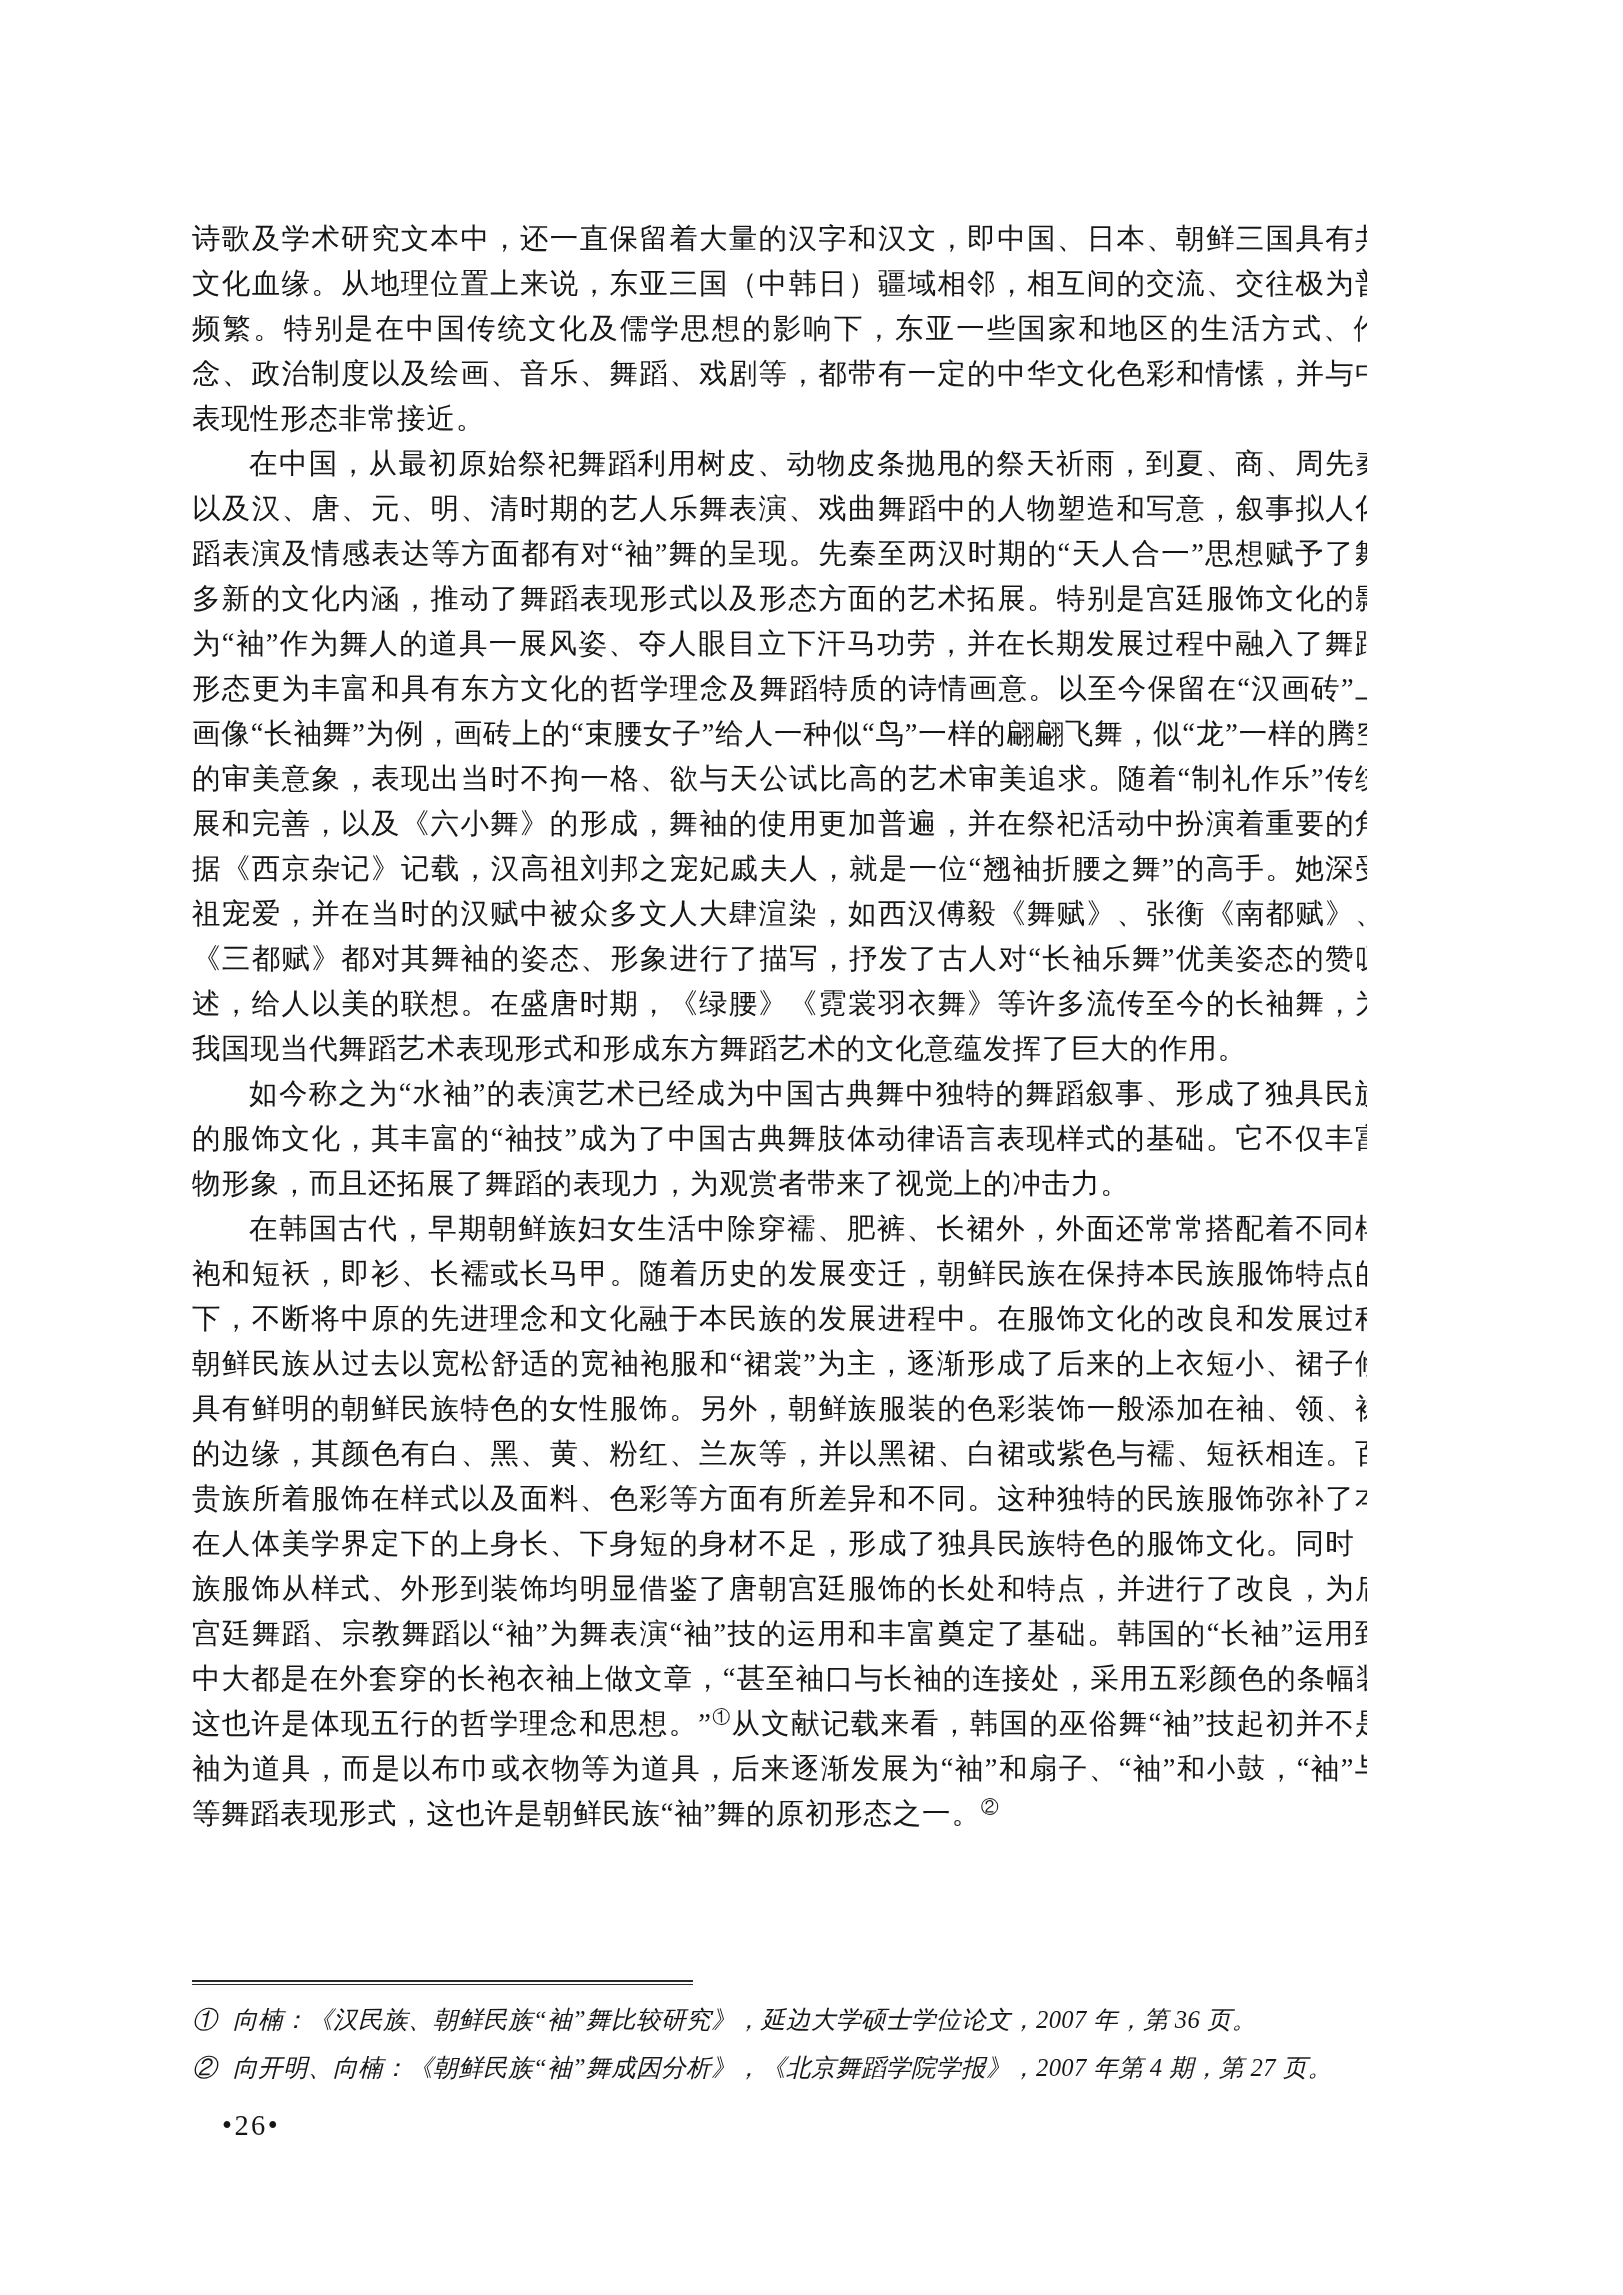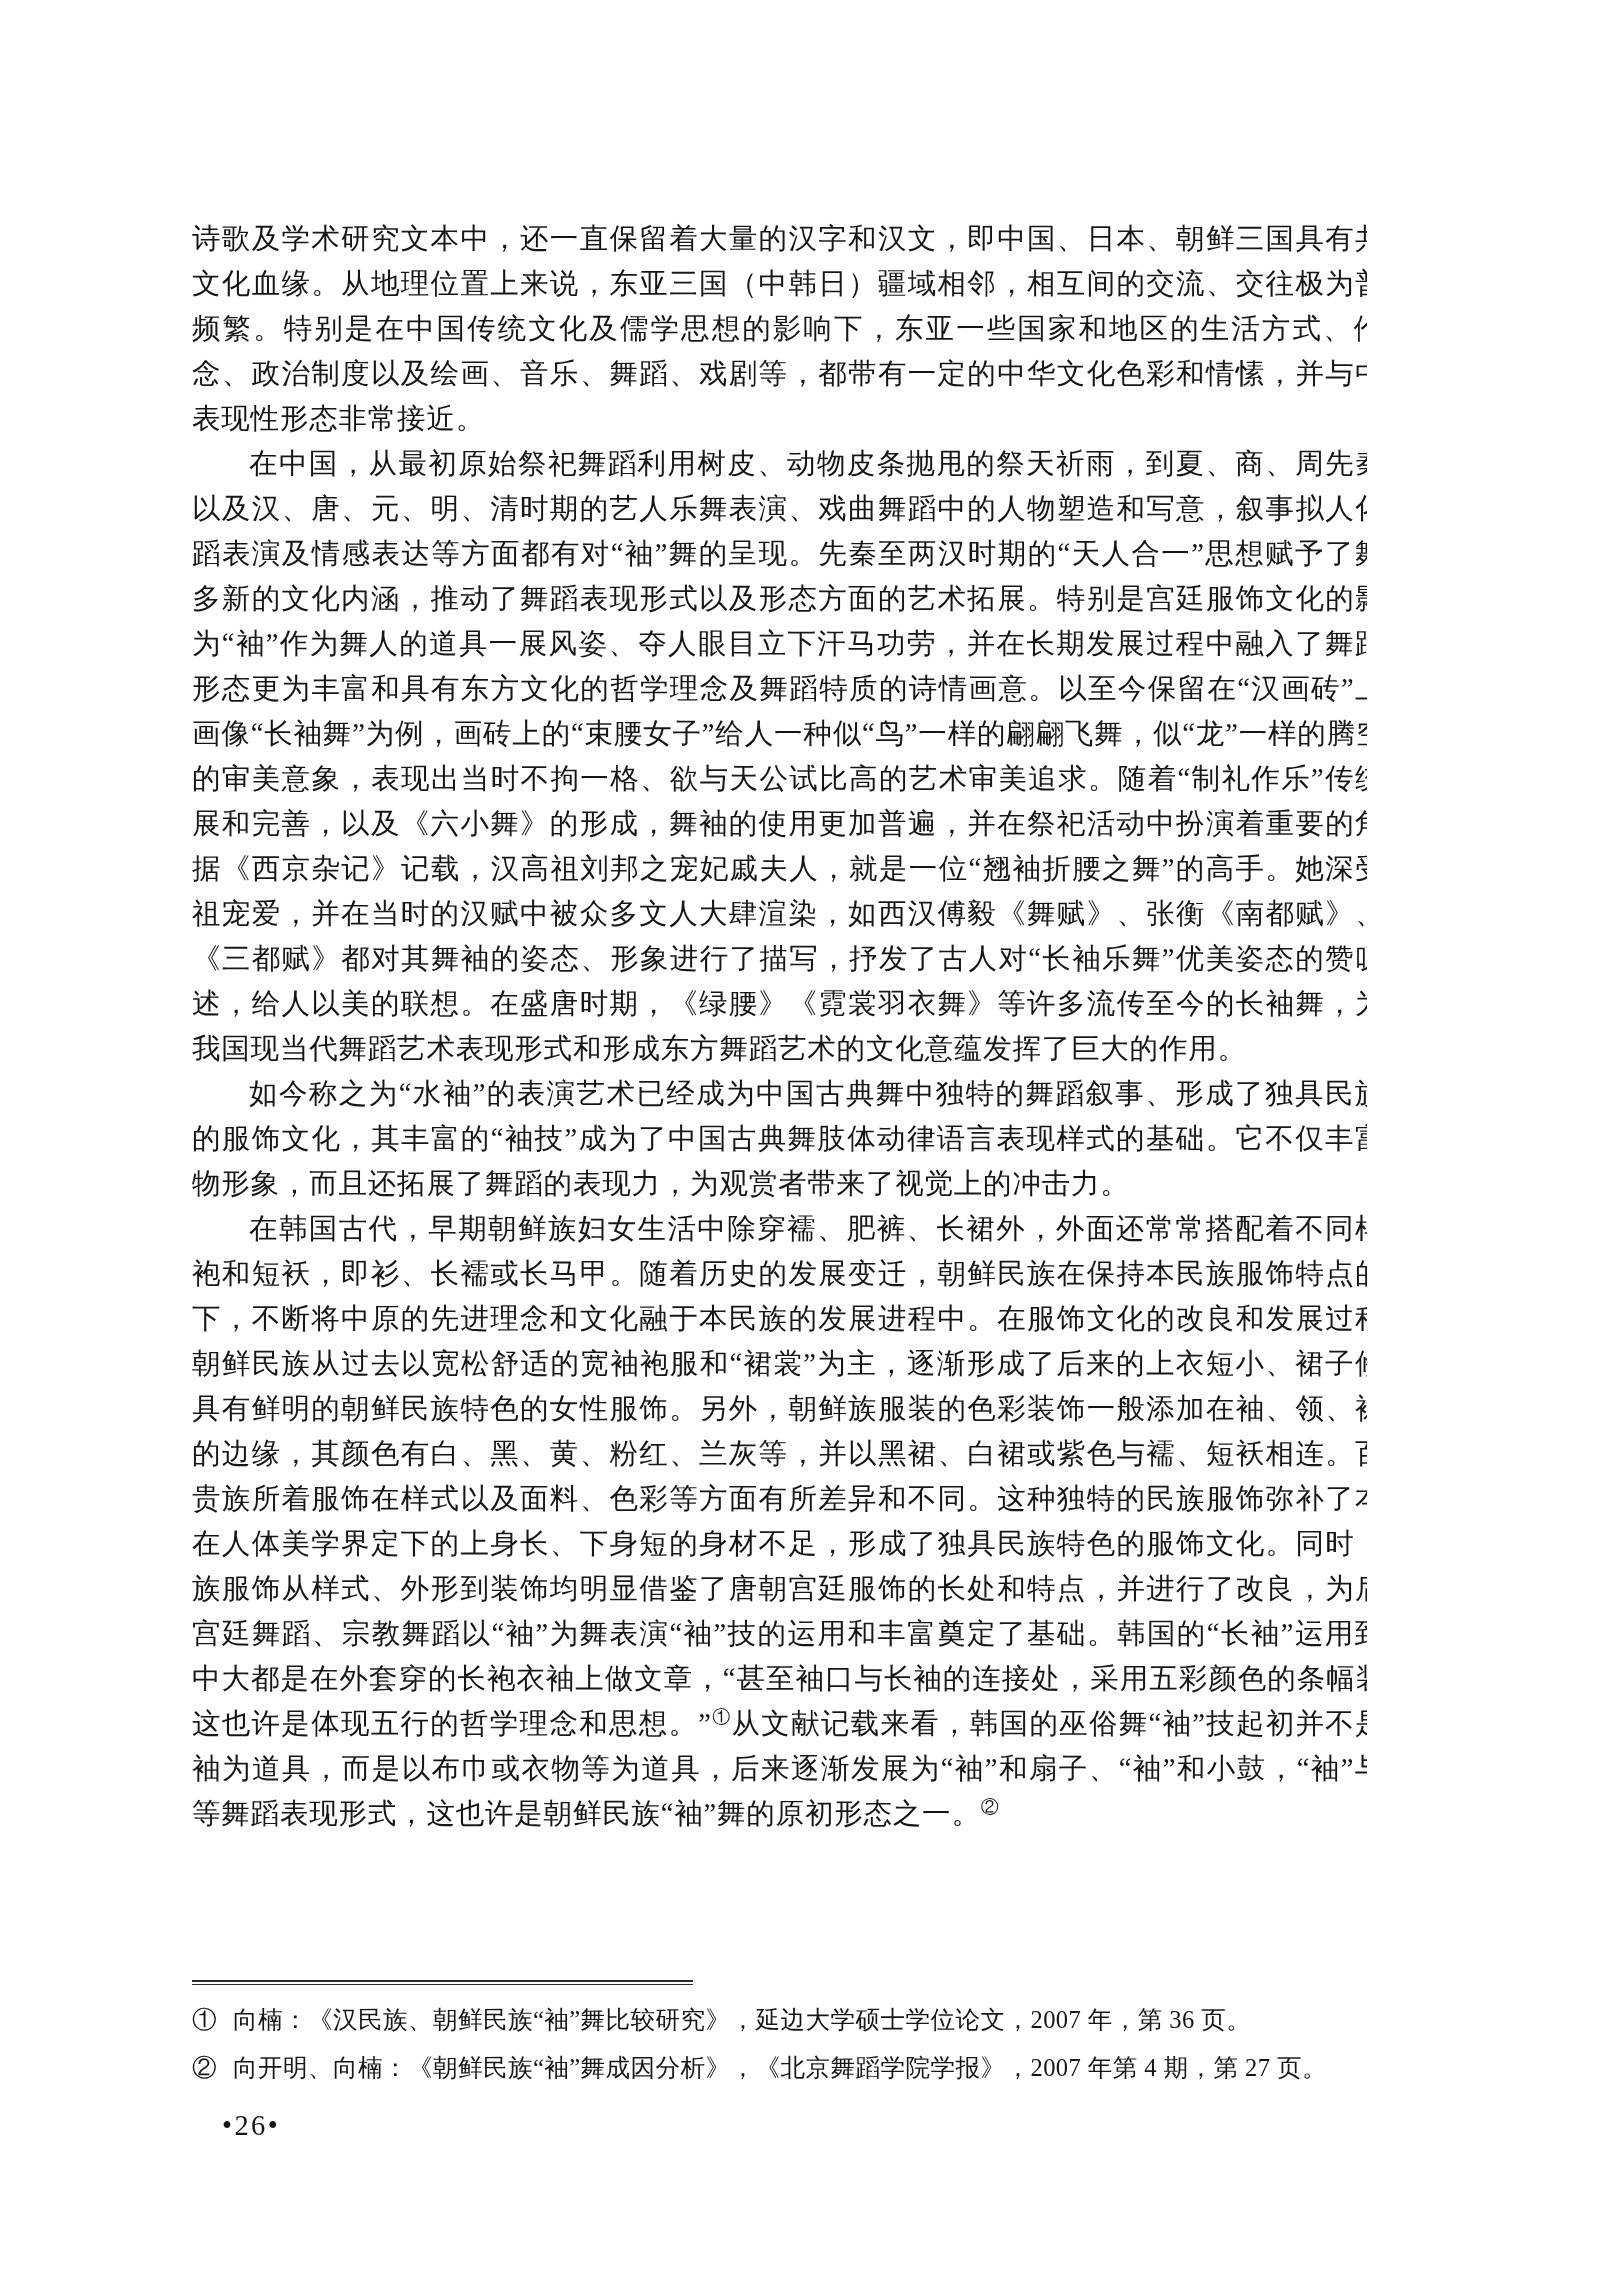"① 向楠：《汉民族、朝鲜民族“袖”舞比较研究》，延边大学硕士学位论文，2007" .footnote { font-style: none -> italic }
